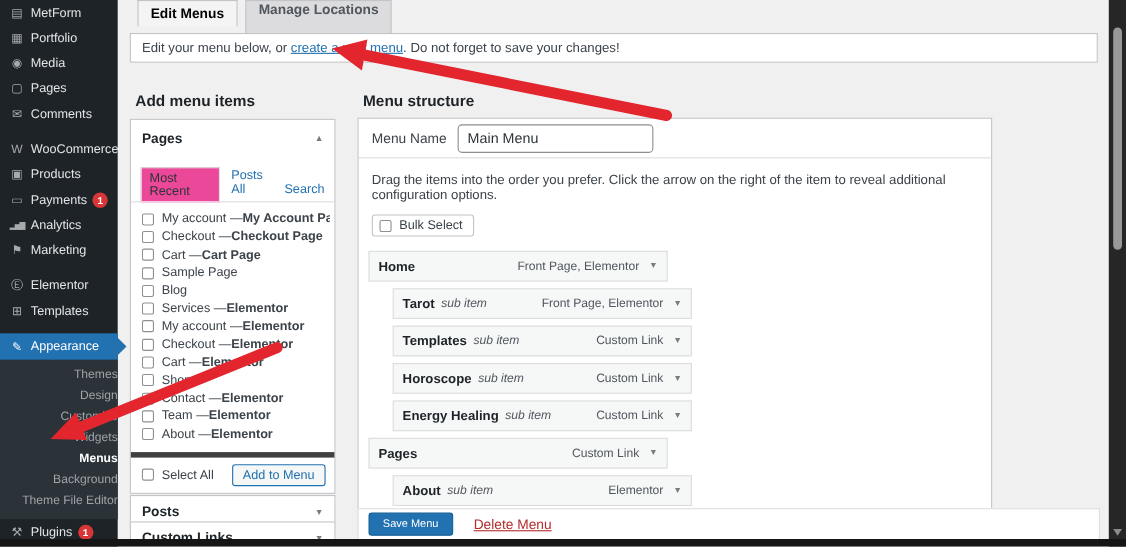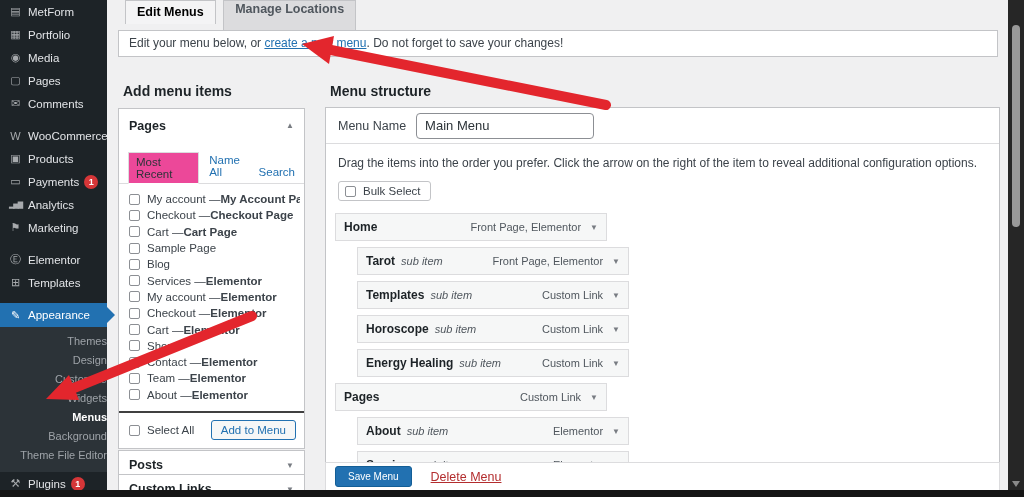"Menu Name" .ms-panel { width: 675px -> 577px }
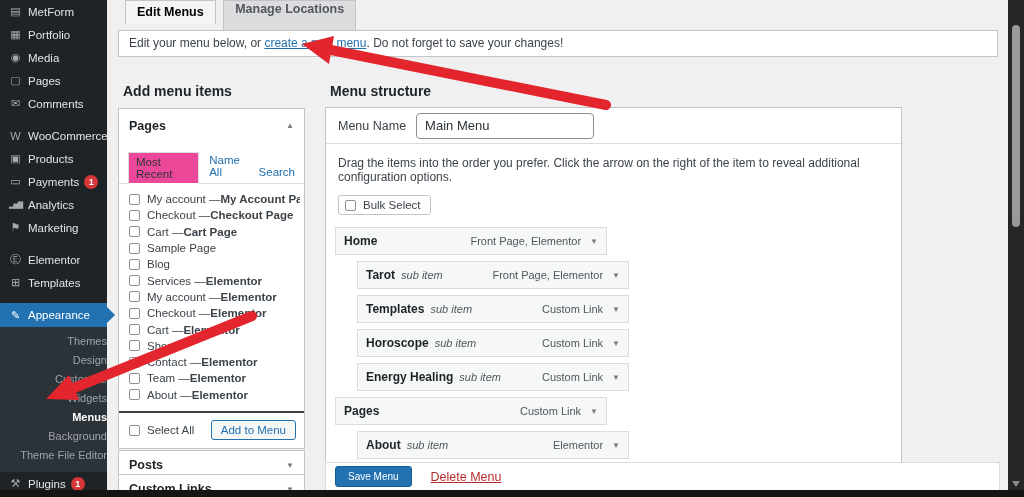"Name All" span.inner-tab-link { text: Name -> Posts }
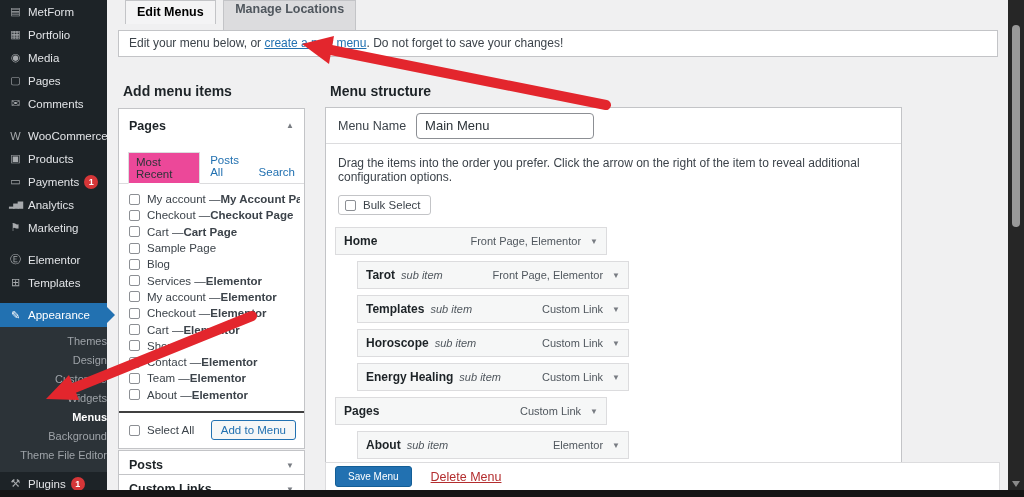"Select All" .acc-foot { border-top: 2px solid #404040 -> 5px solid #404040 }
